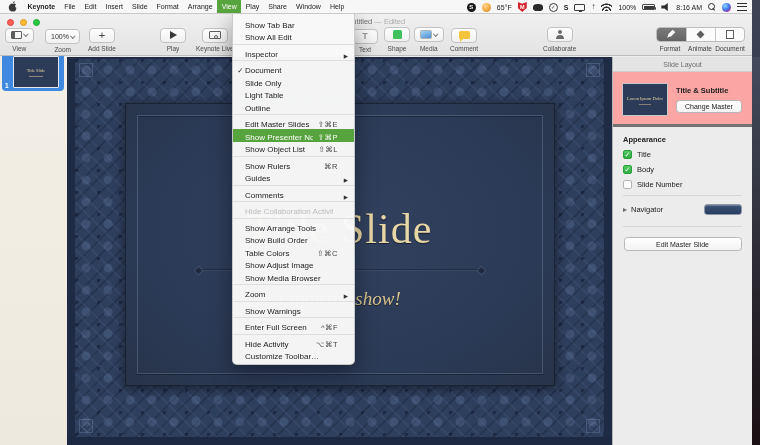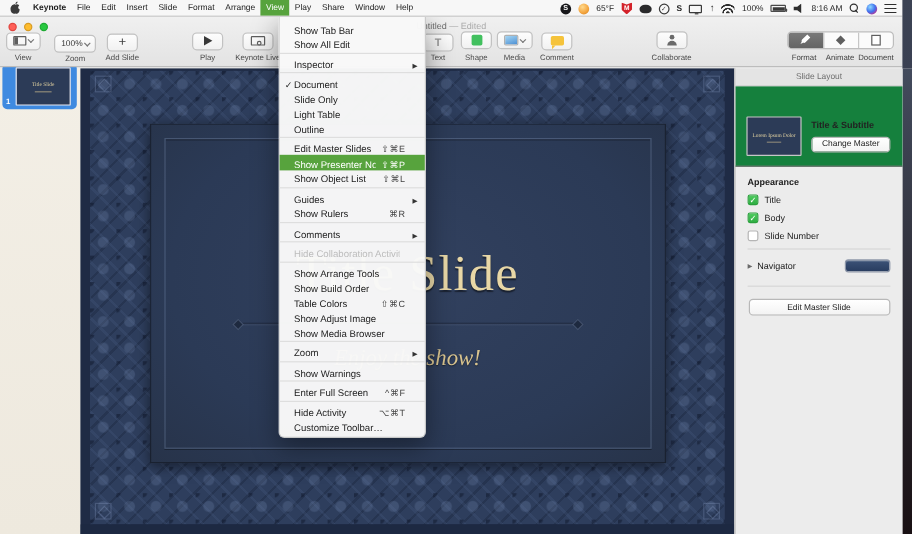"Title & Subtitle" .sb-card { background: #15803d -> #fca5a5; border-bottom: 1px solid #737373 -> 3px solid #737373; padding: 25px 9px 8px -> 11px 9px 8px }
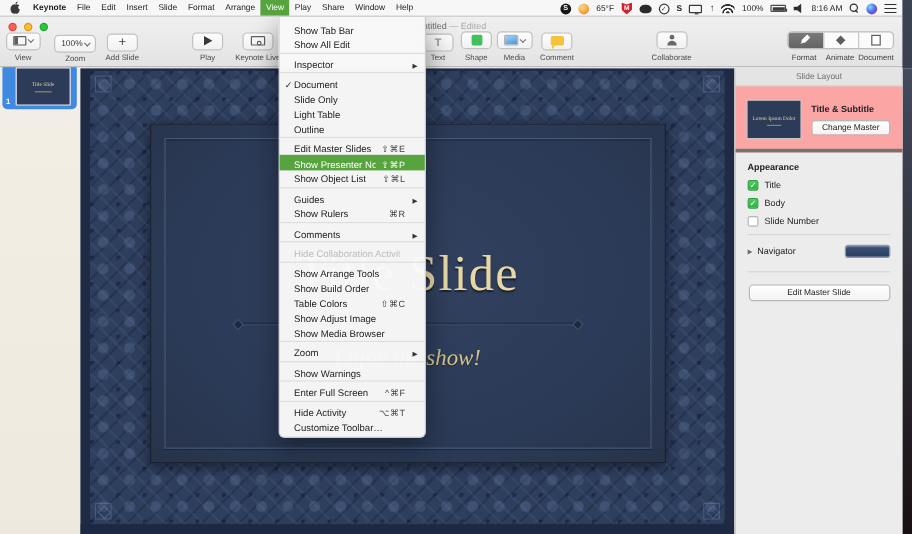"Guides" div.mi { order: before "Show Rulers" -> after "Show Rulers" }
